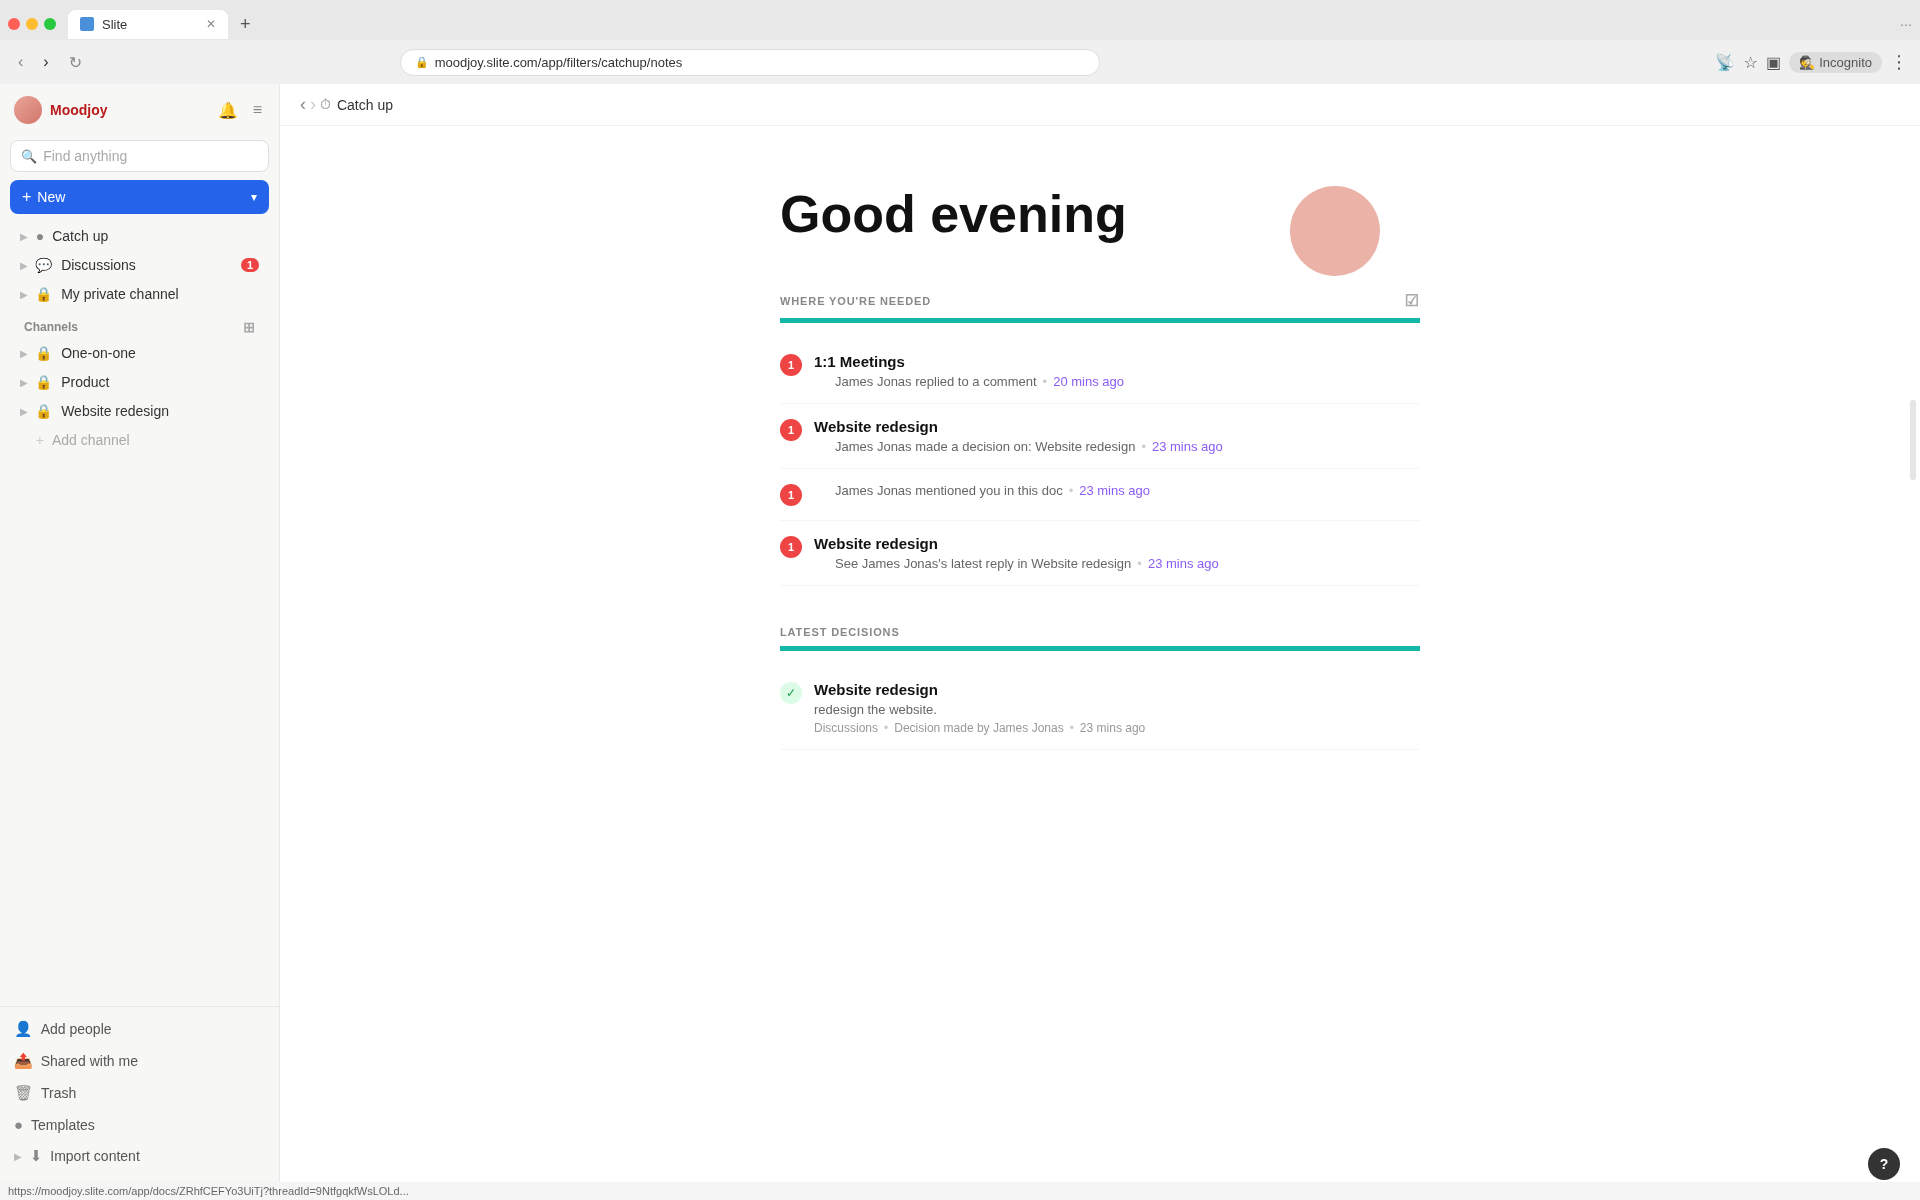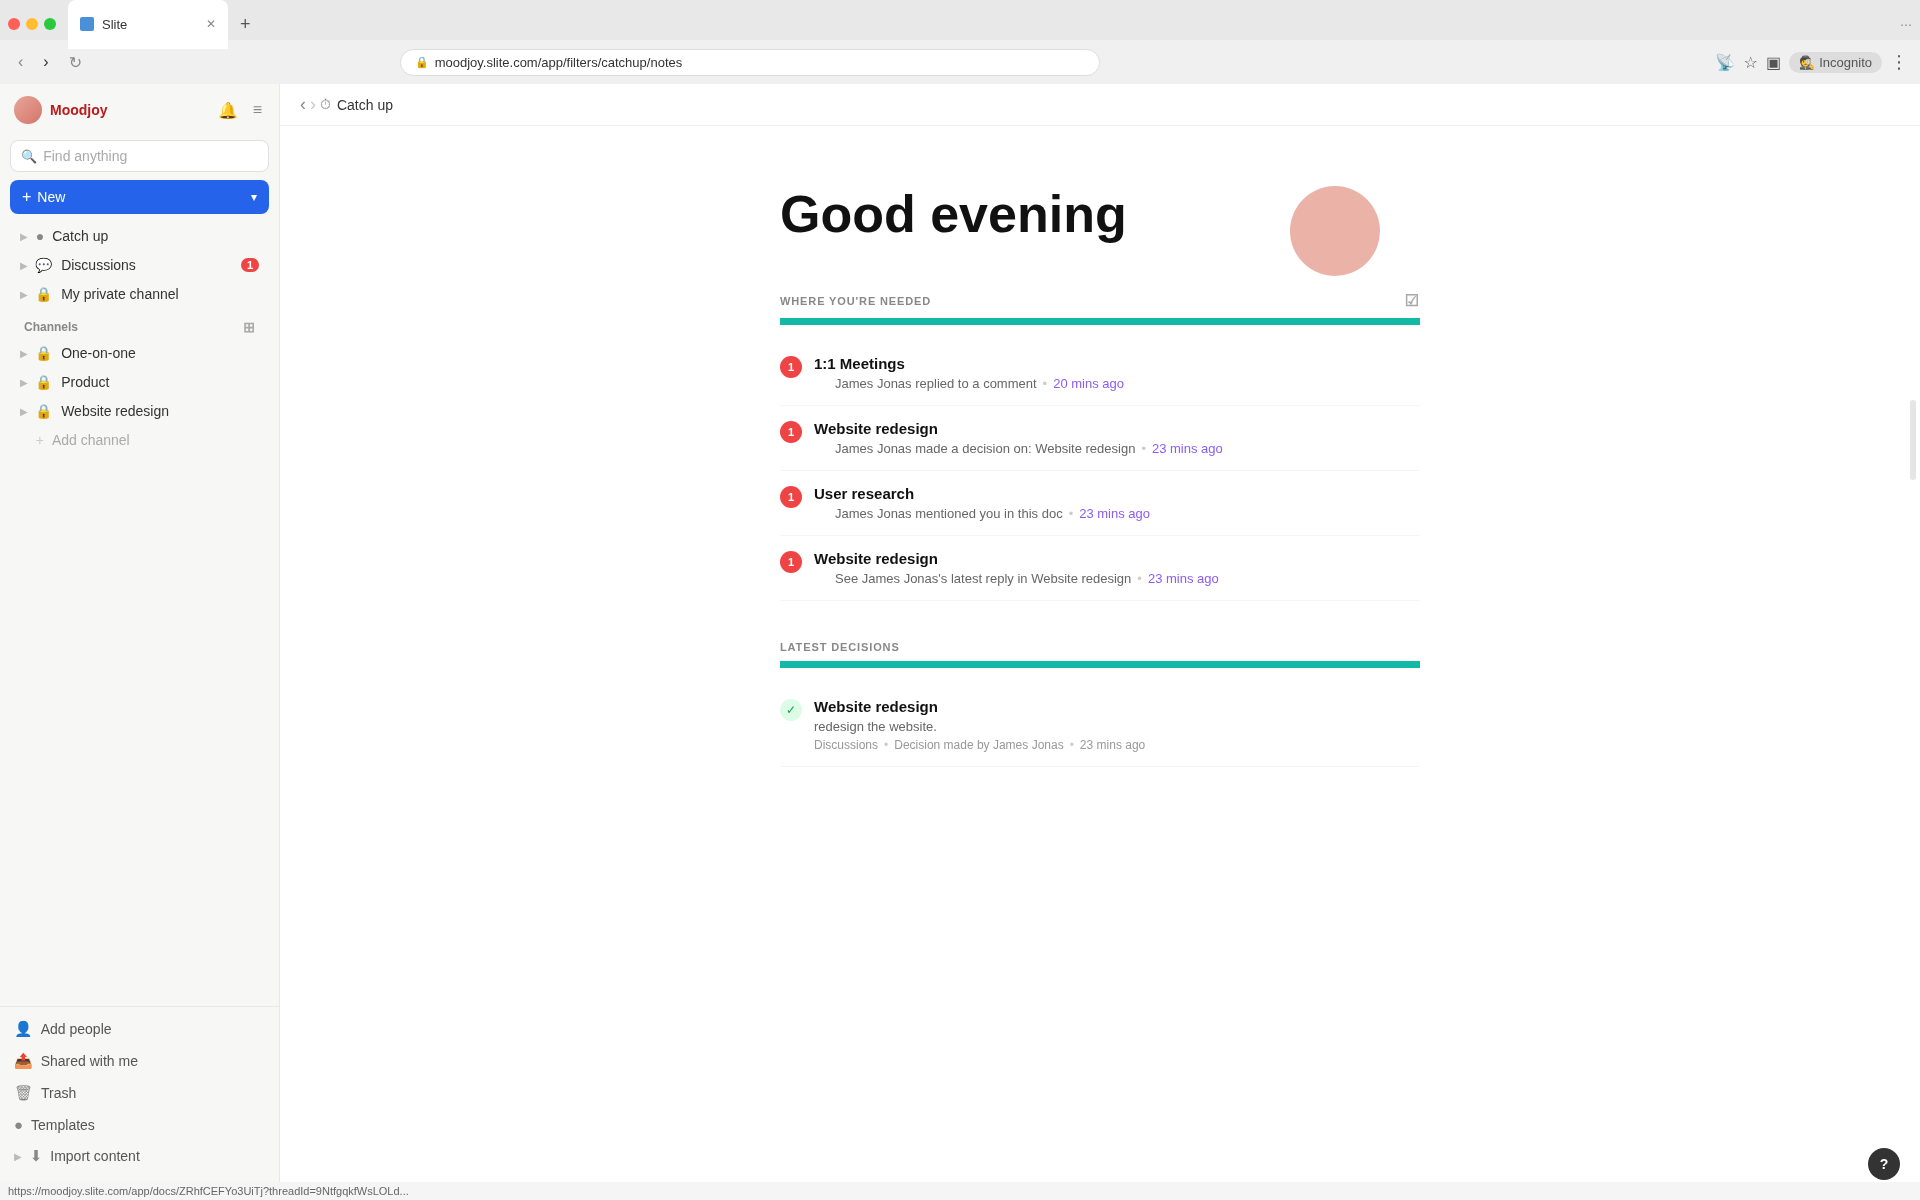"Slite" .tab { height: 49px -> 29px }
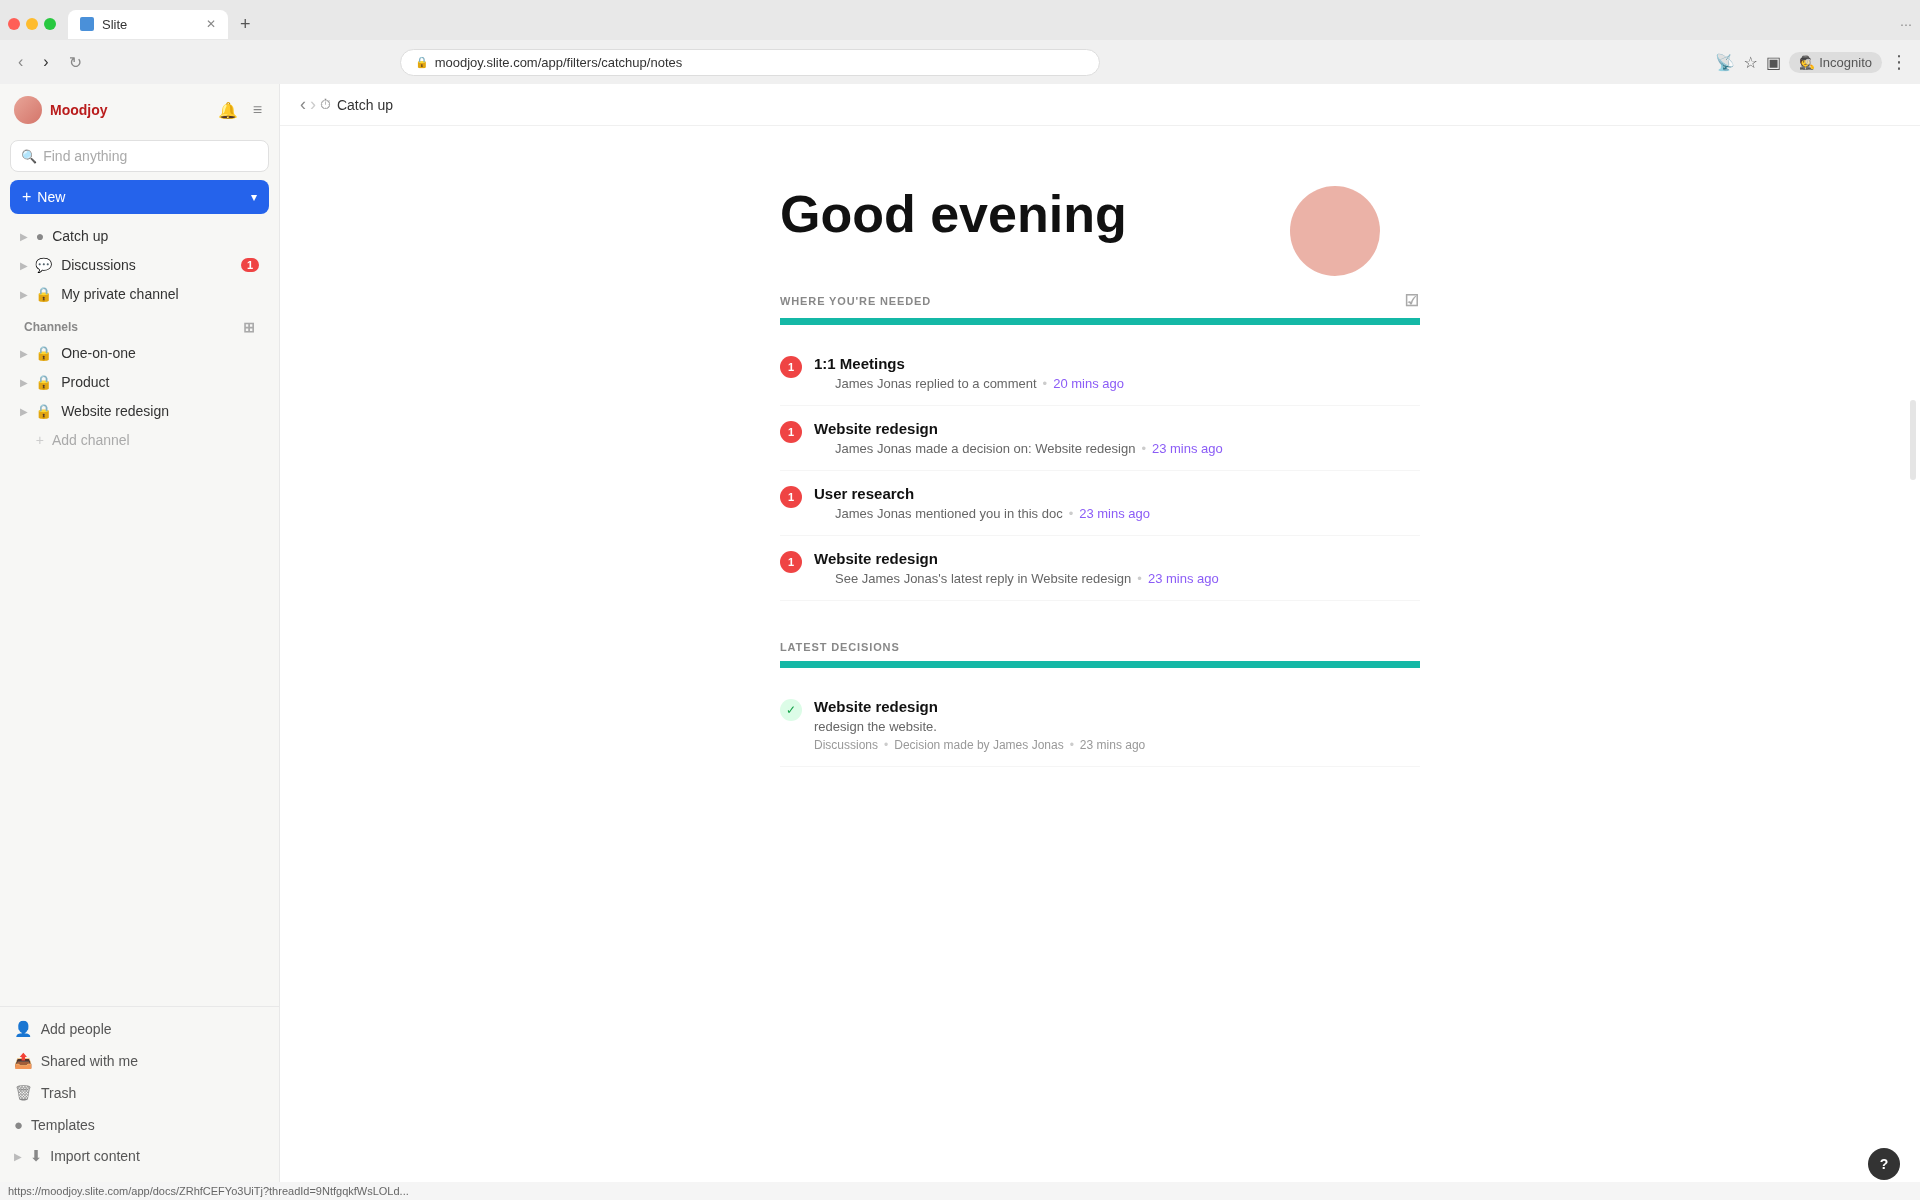"WHERE YOU'RE NEEDED" .section-title { border-bottom: 7px solid #14b8a6 -> 5px solid #14b8a6 }
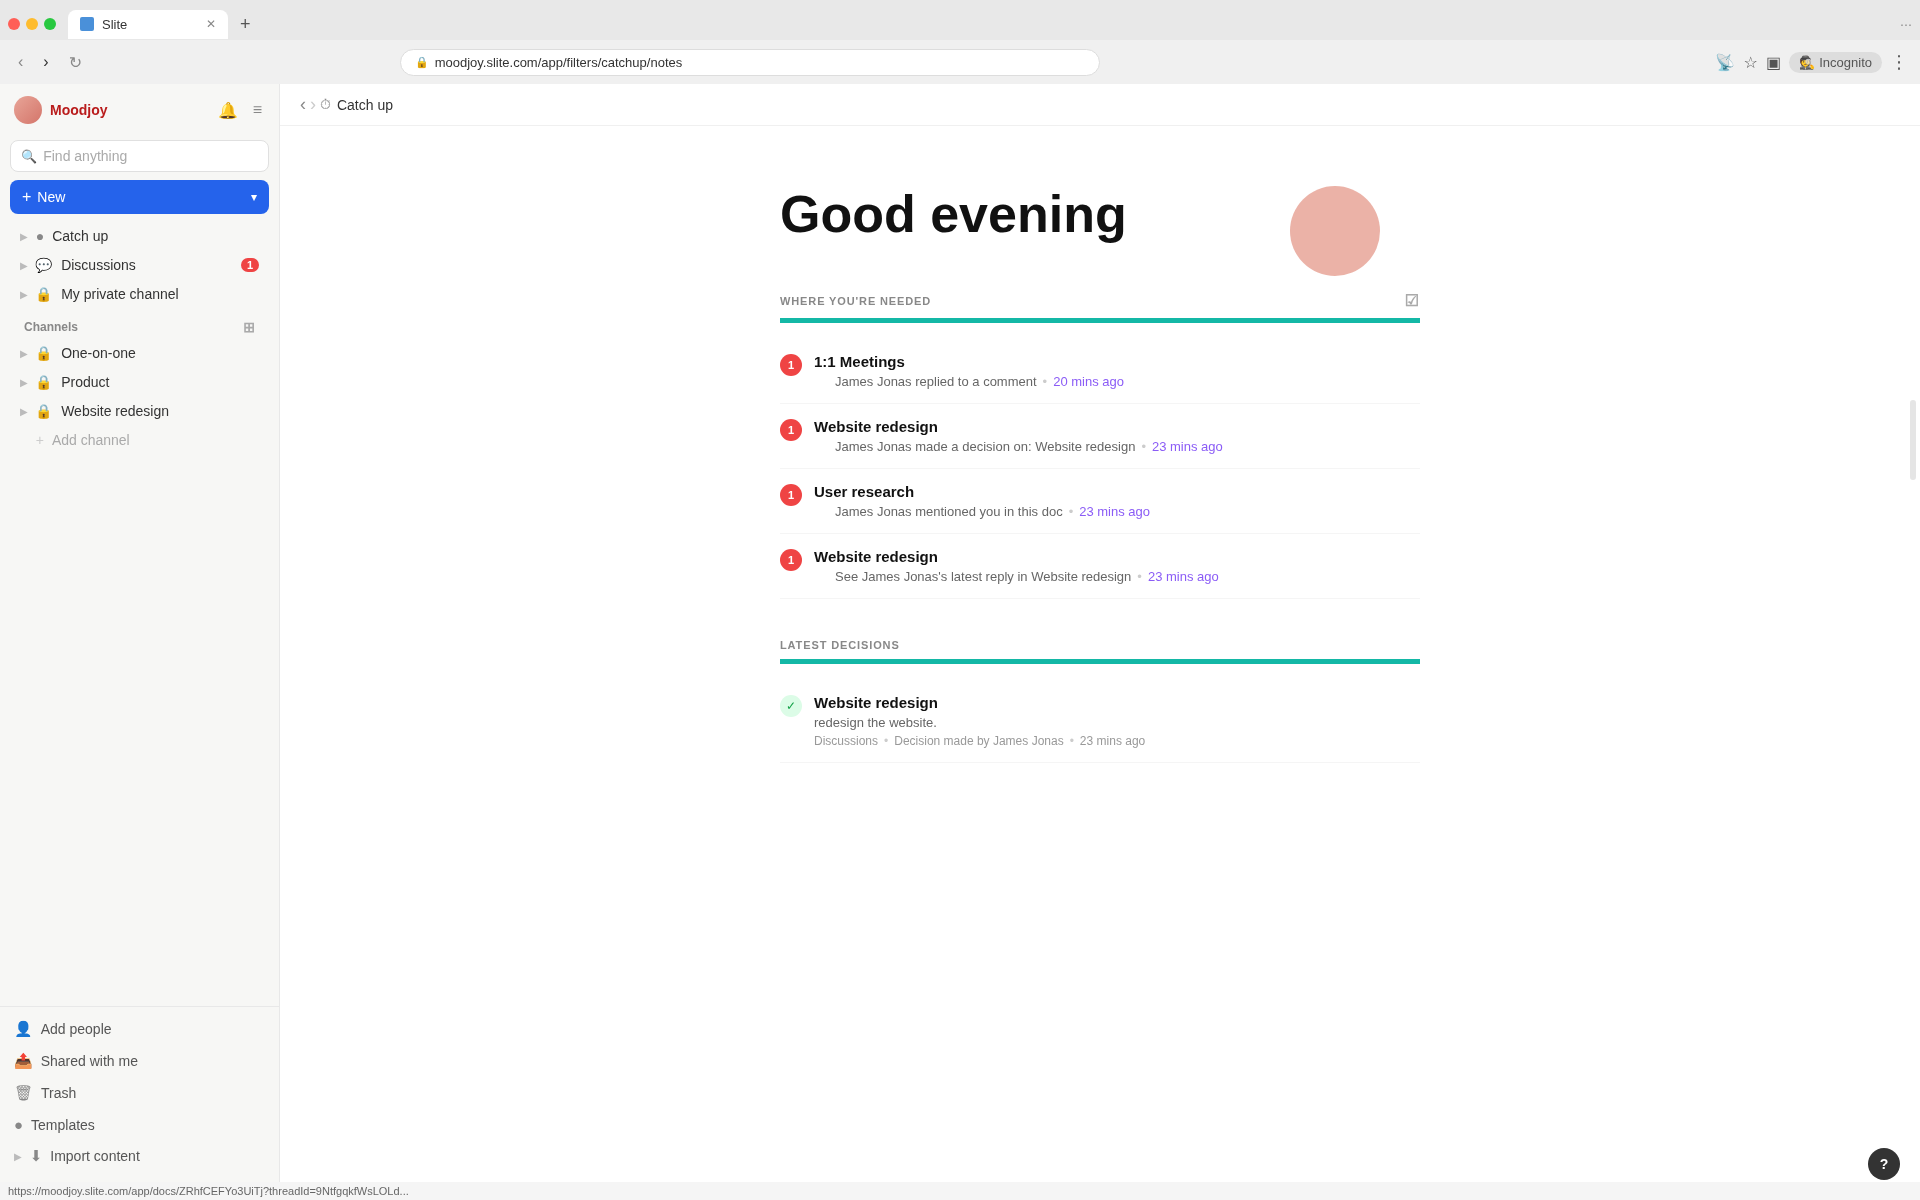"User research" div.notif-title { html: <div>User research</div> -> none }
